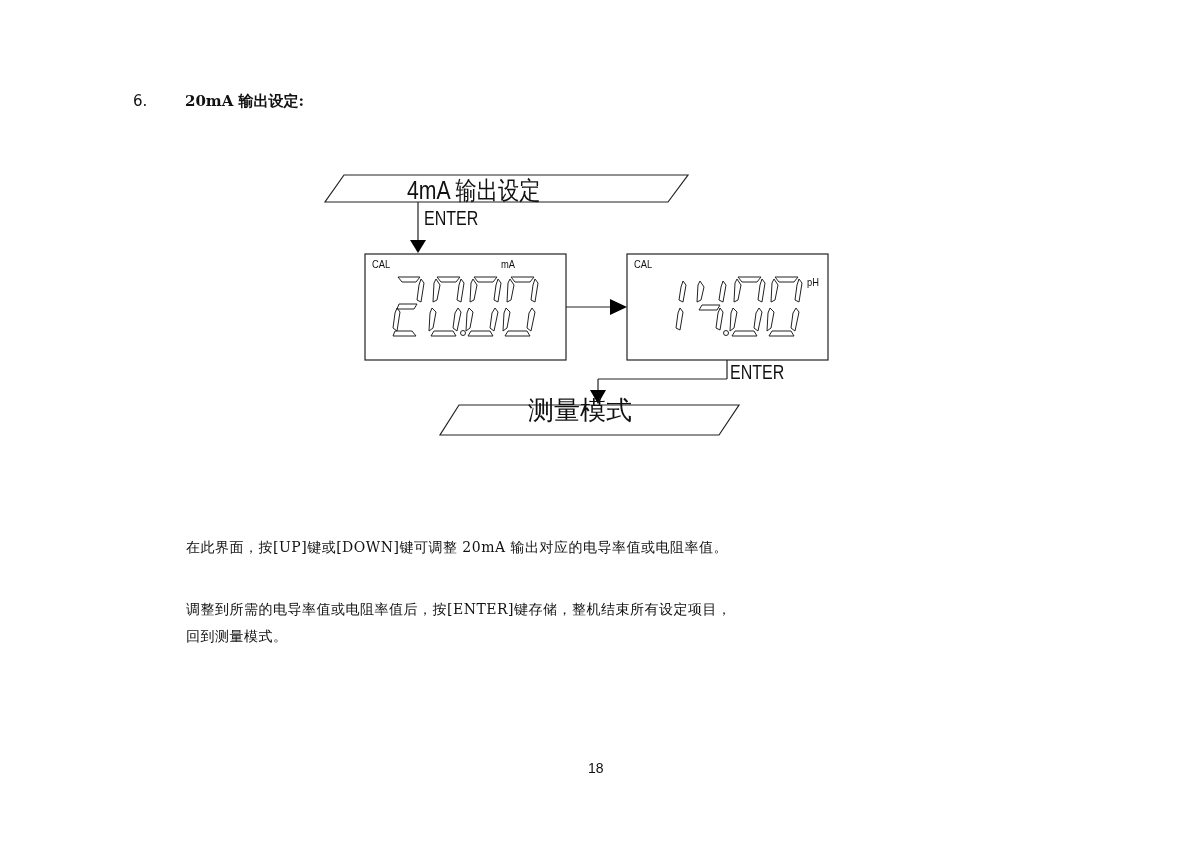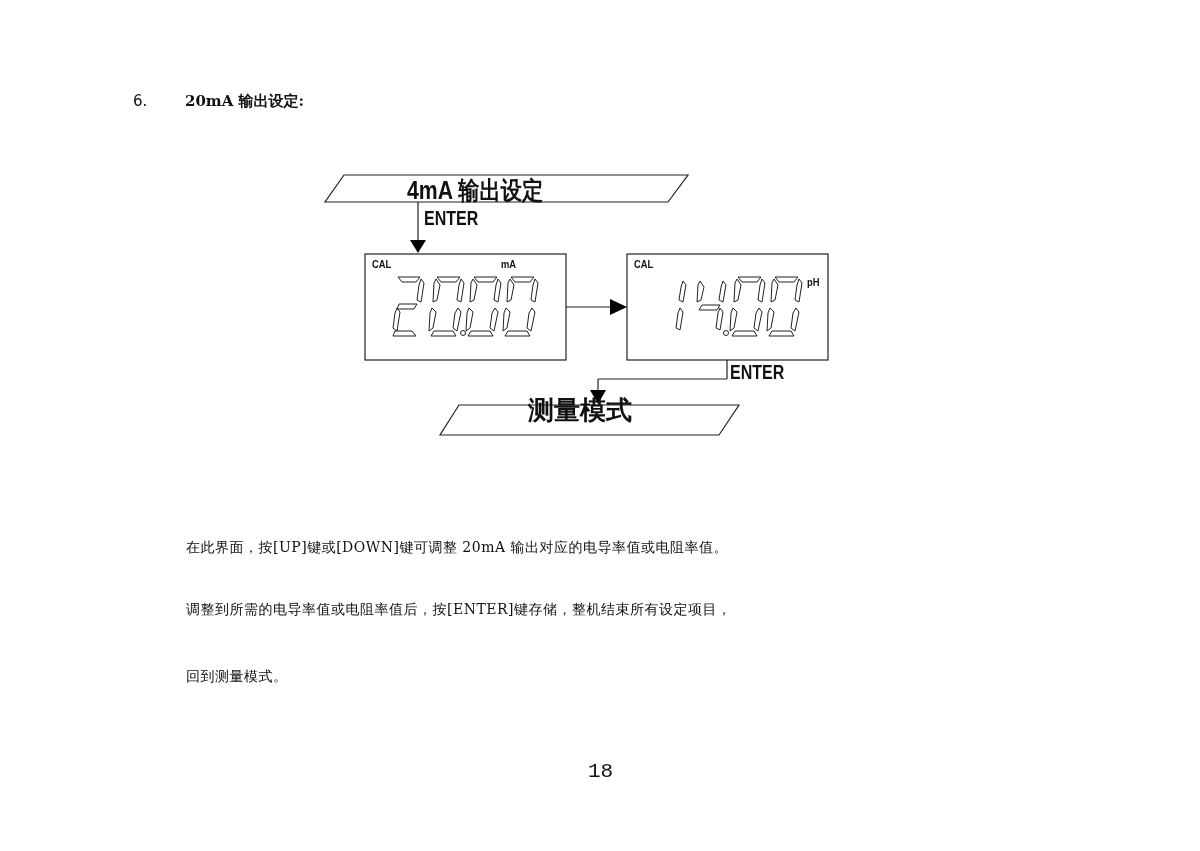"4mA 输出设定" .diagram { font-weight: bold -> none }
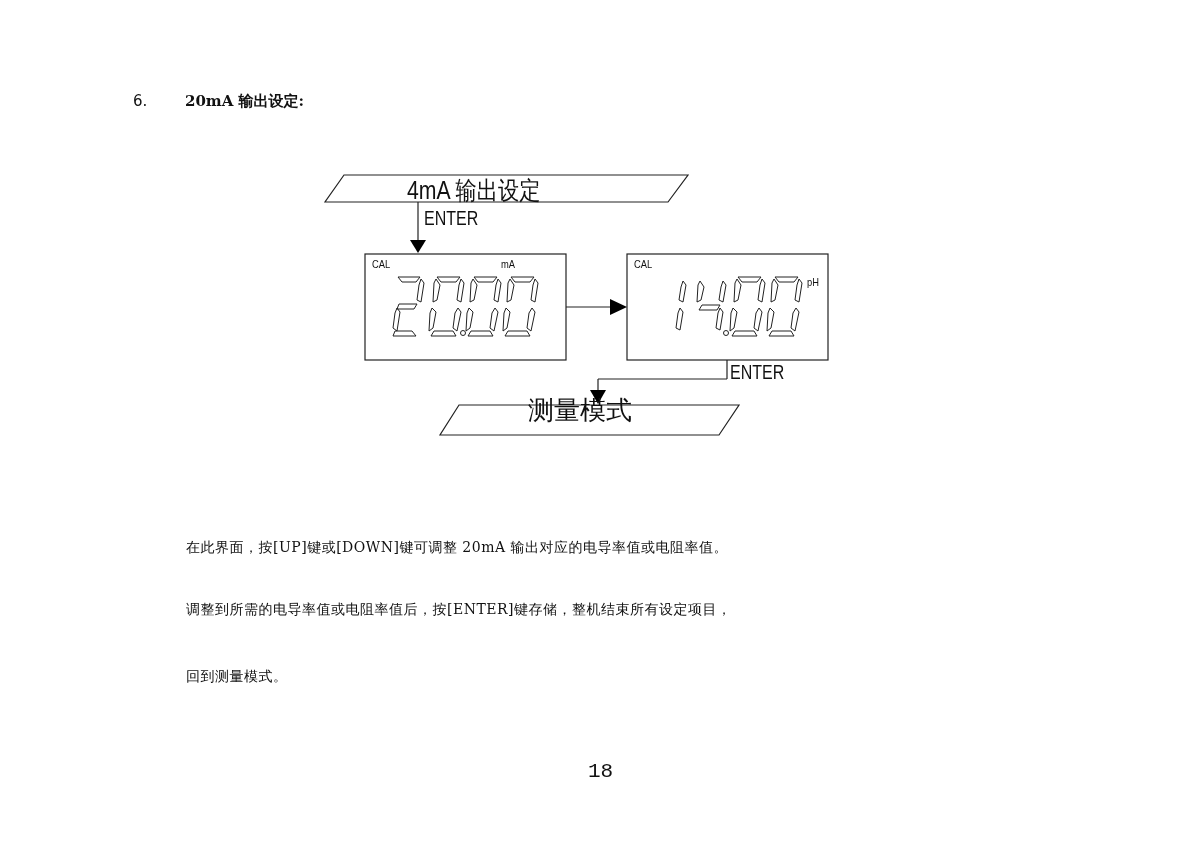"回到测量模式。" div.para { margin-top: 40px -> none }
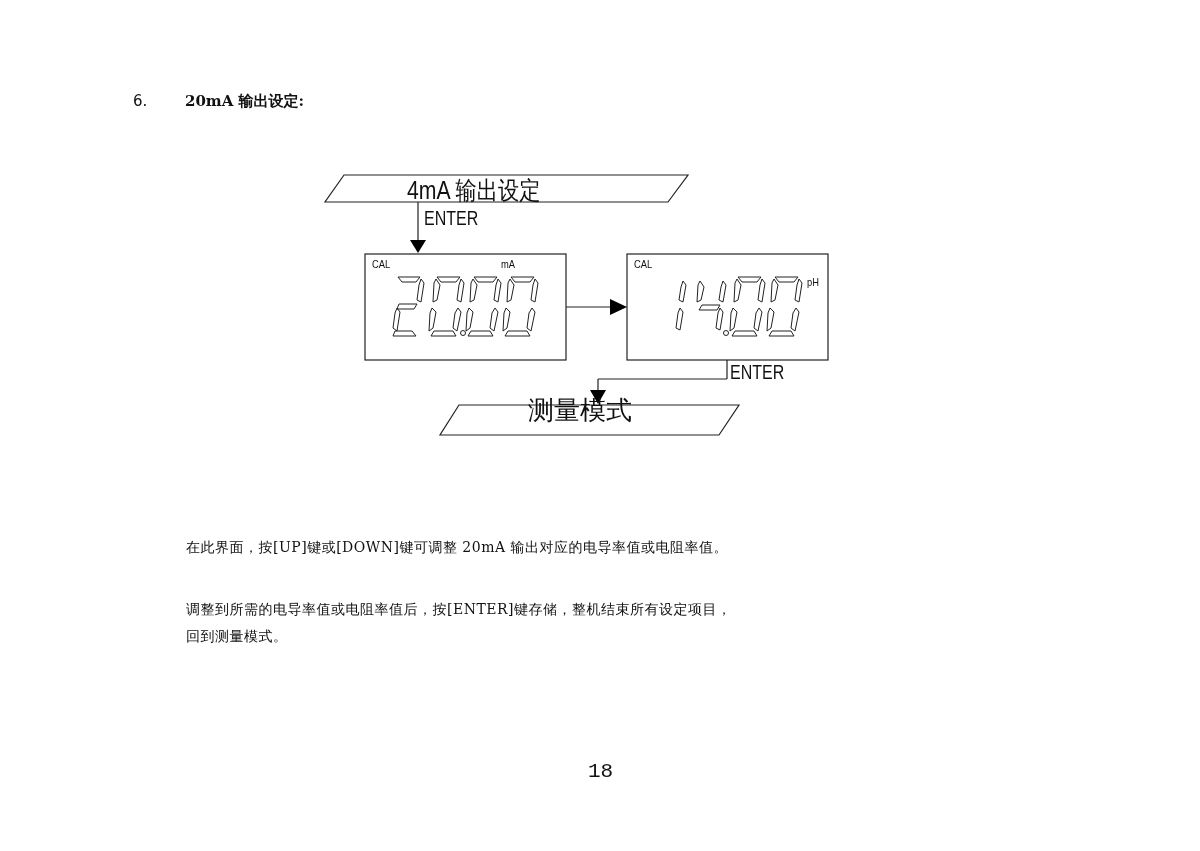"18" .page-num { font-family: Liberation Mono, monospace -> Liberation Sans, sans-serif; font-size: 21px -> 14px }
